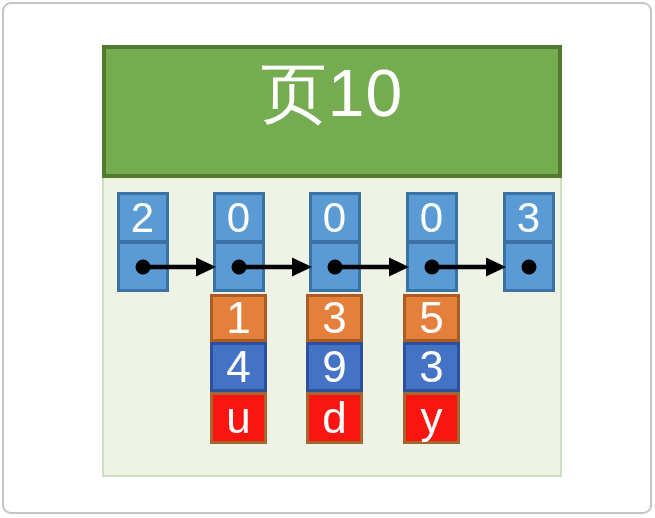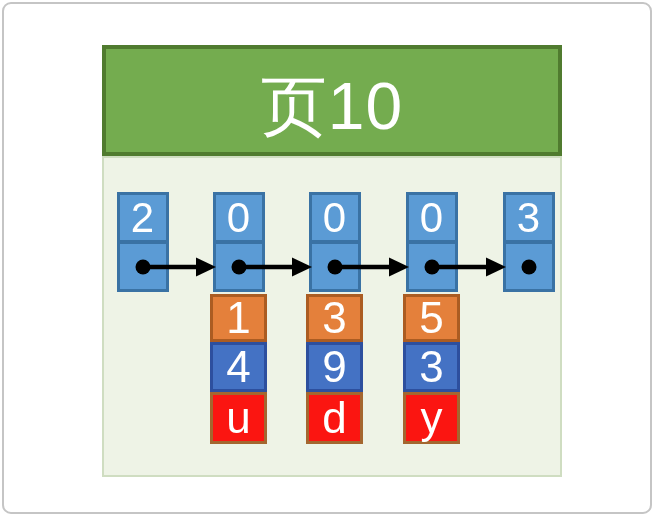"页10" .page-header { align-items: flex-end -> flex-start; height: 111px -> 133px }
